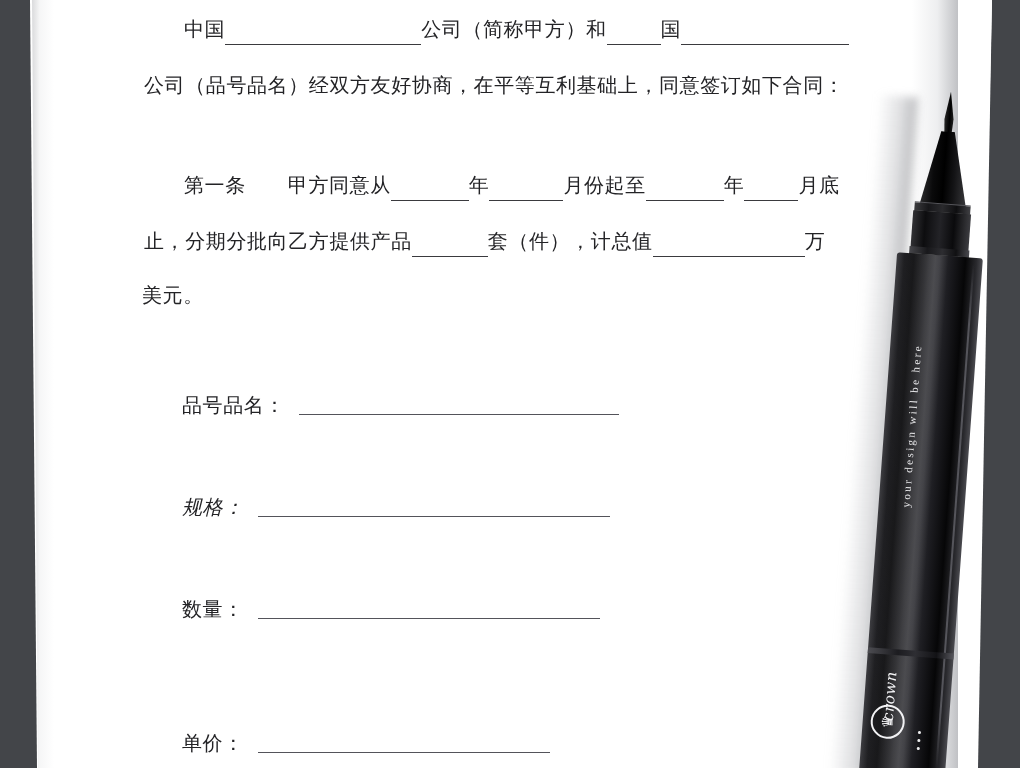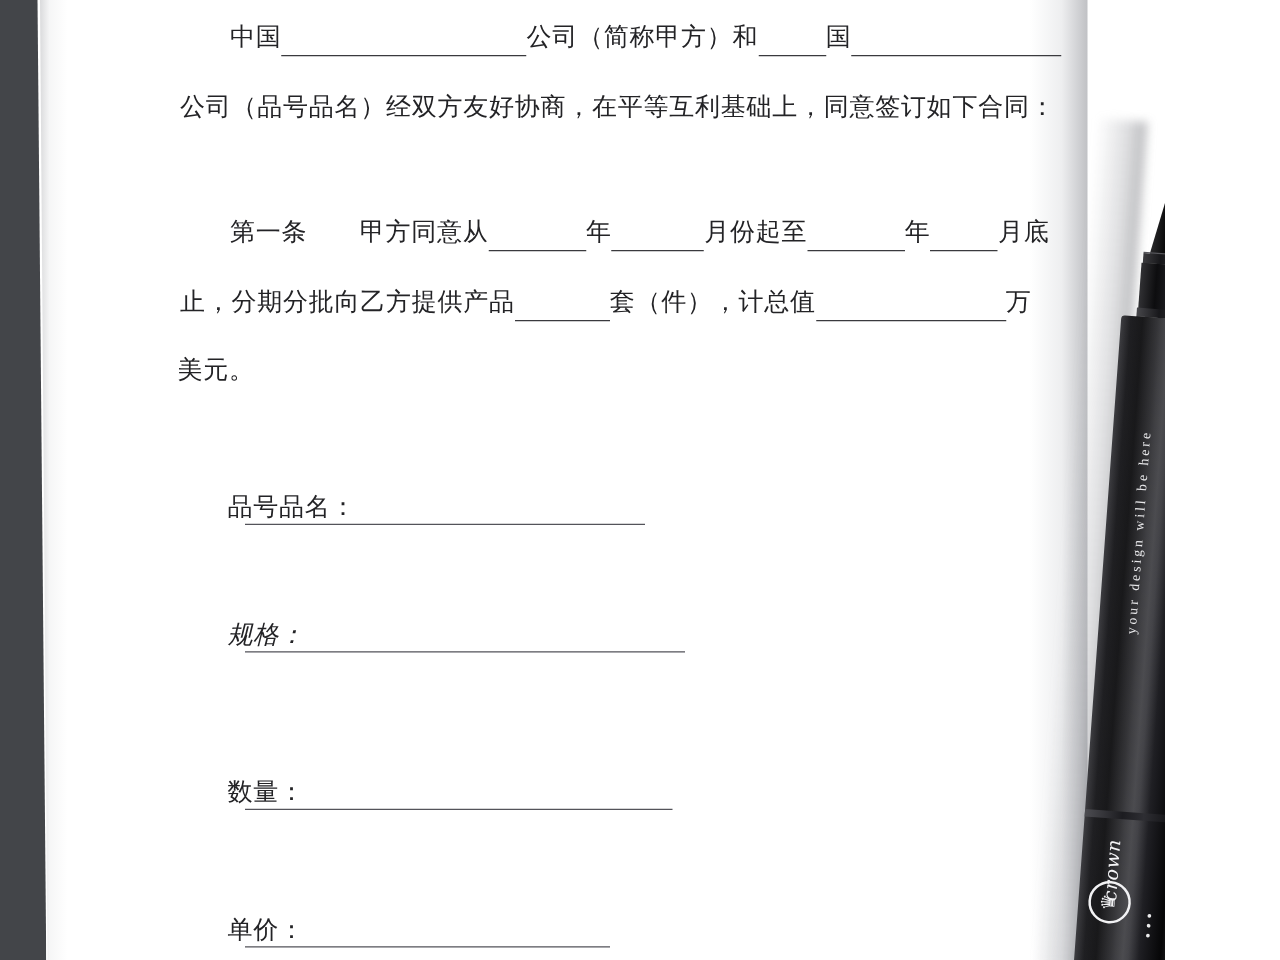"中国 公司（简称甲方）和 国" #stage { width: 932px -> 1020px }
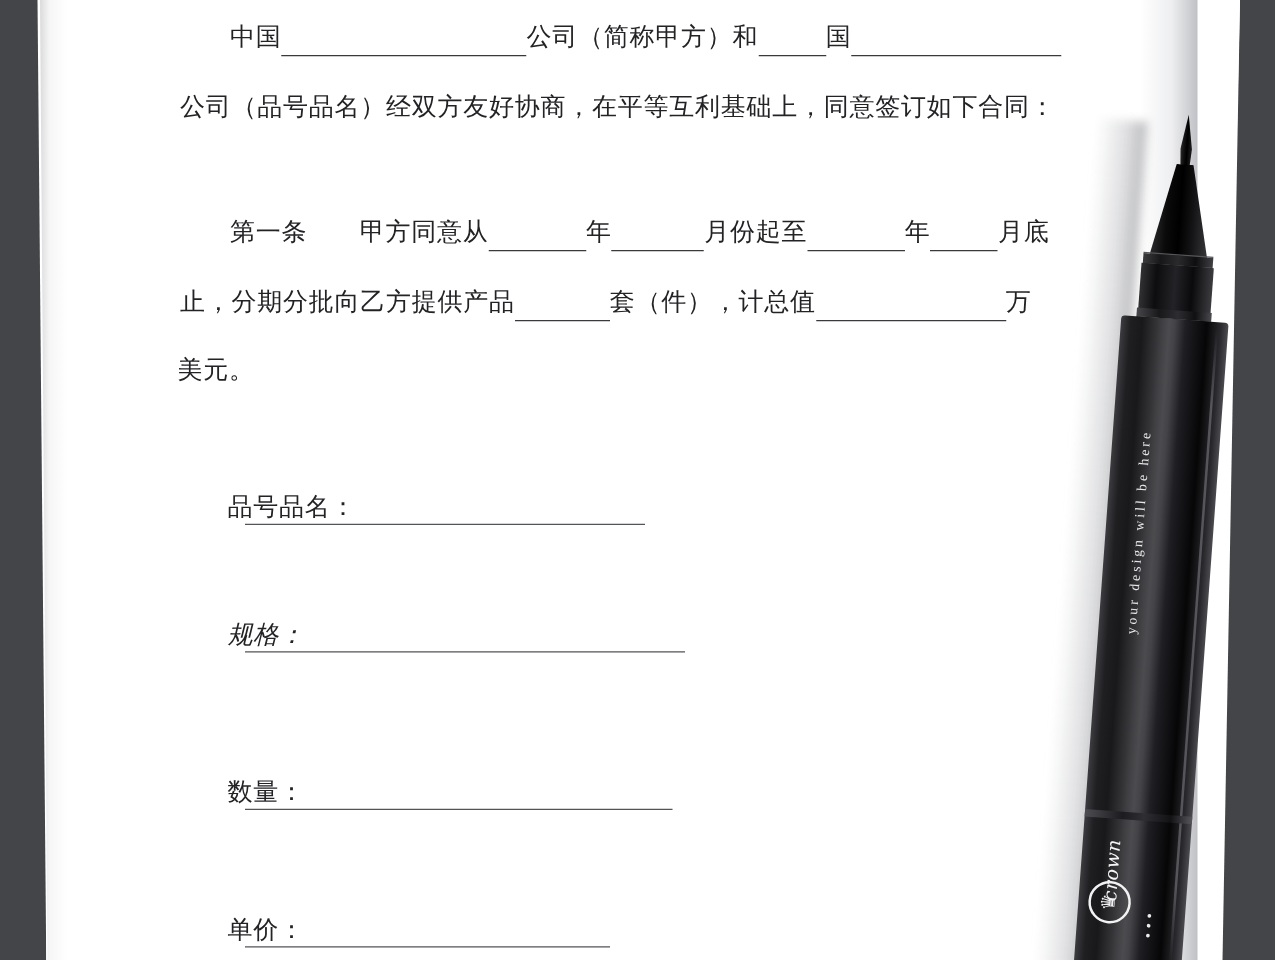"品号品名：" .field { align-items: flex-start -> flex-end; flex-direction: column -> none }
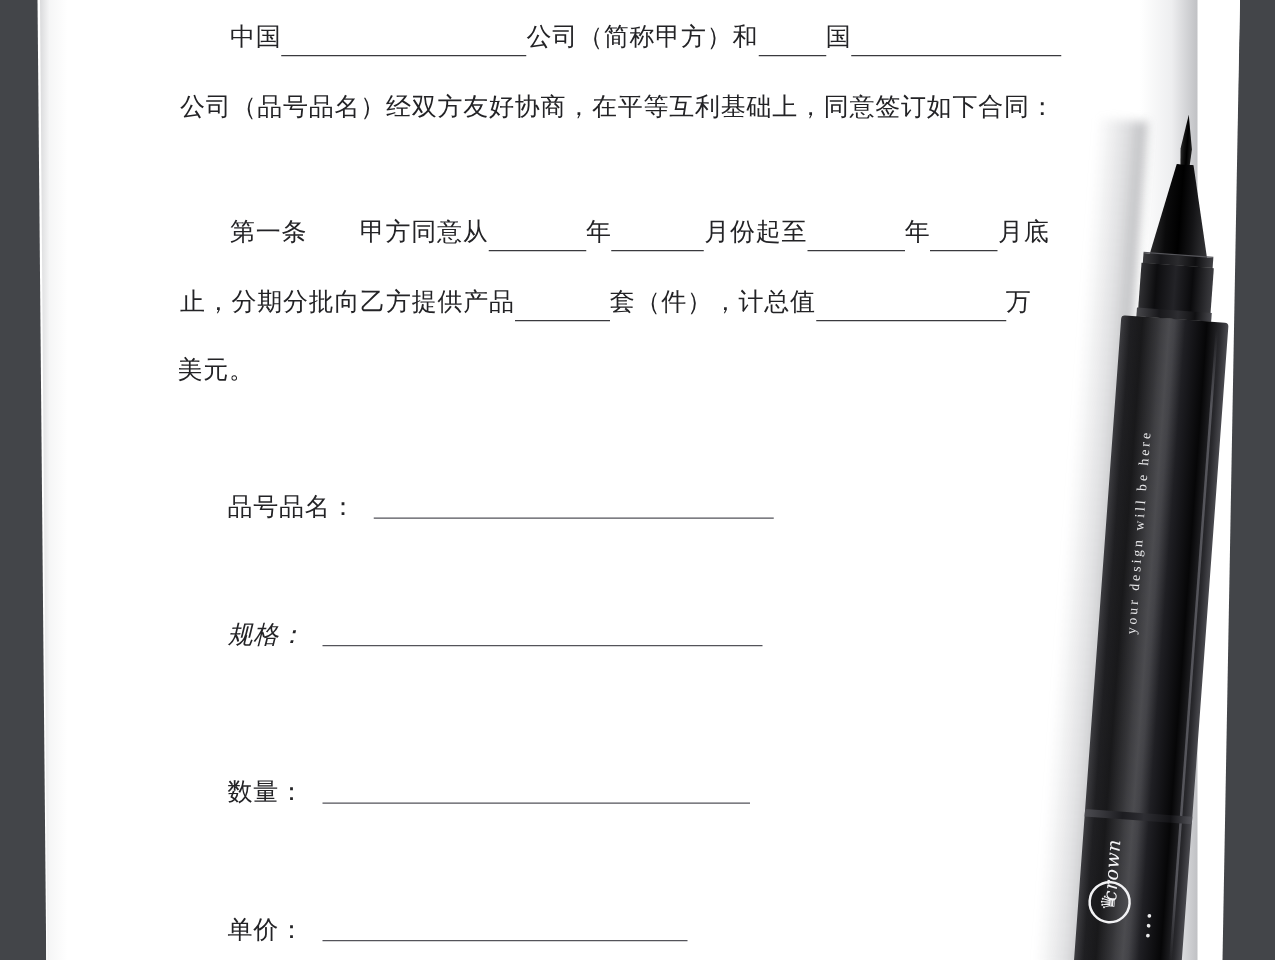"数量：" div.field { top: 620px -> 596px }
